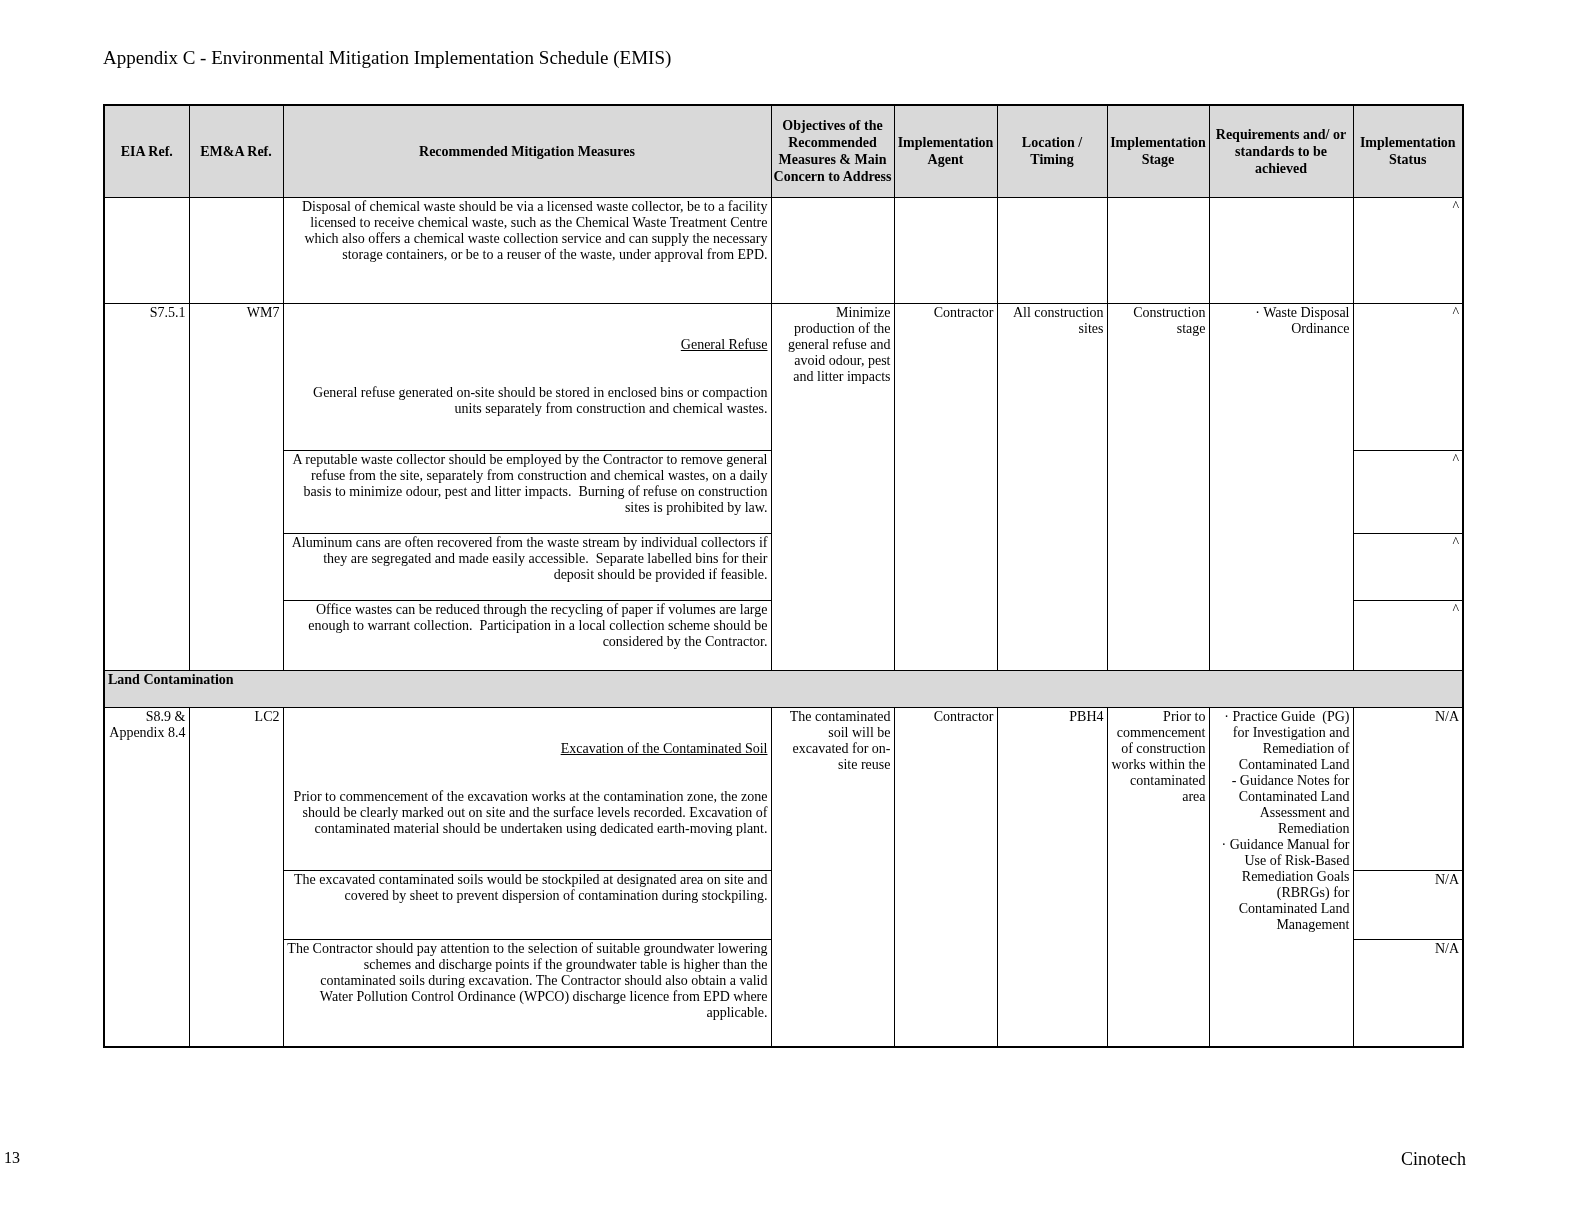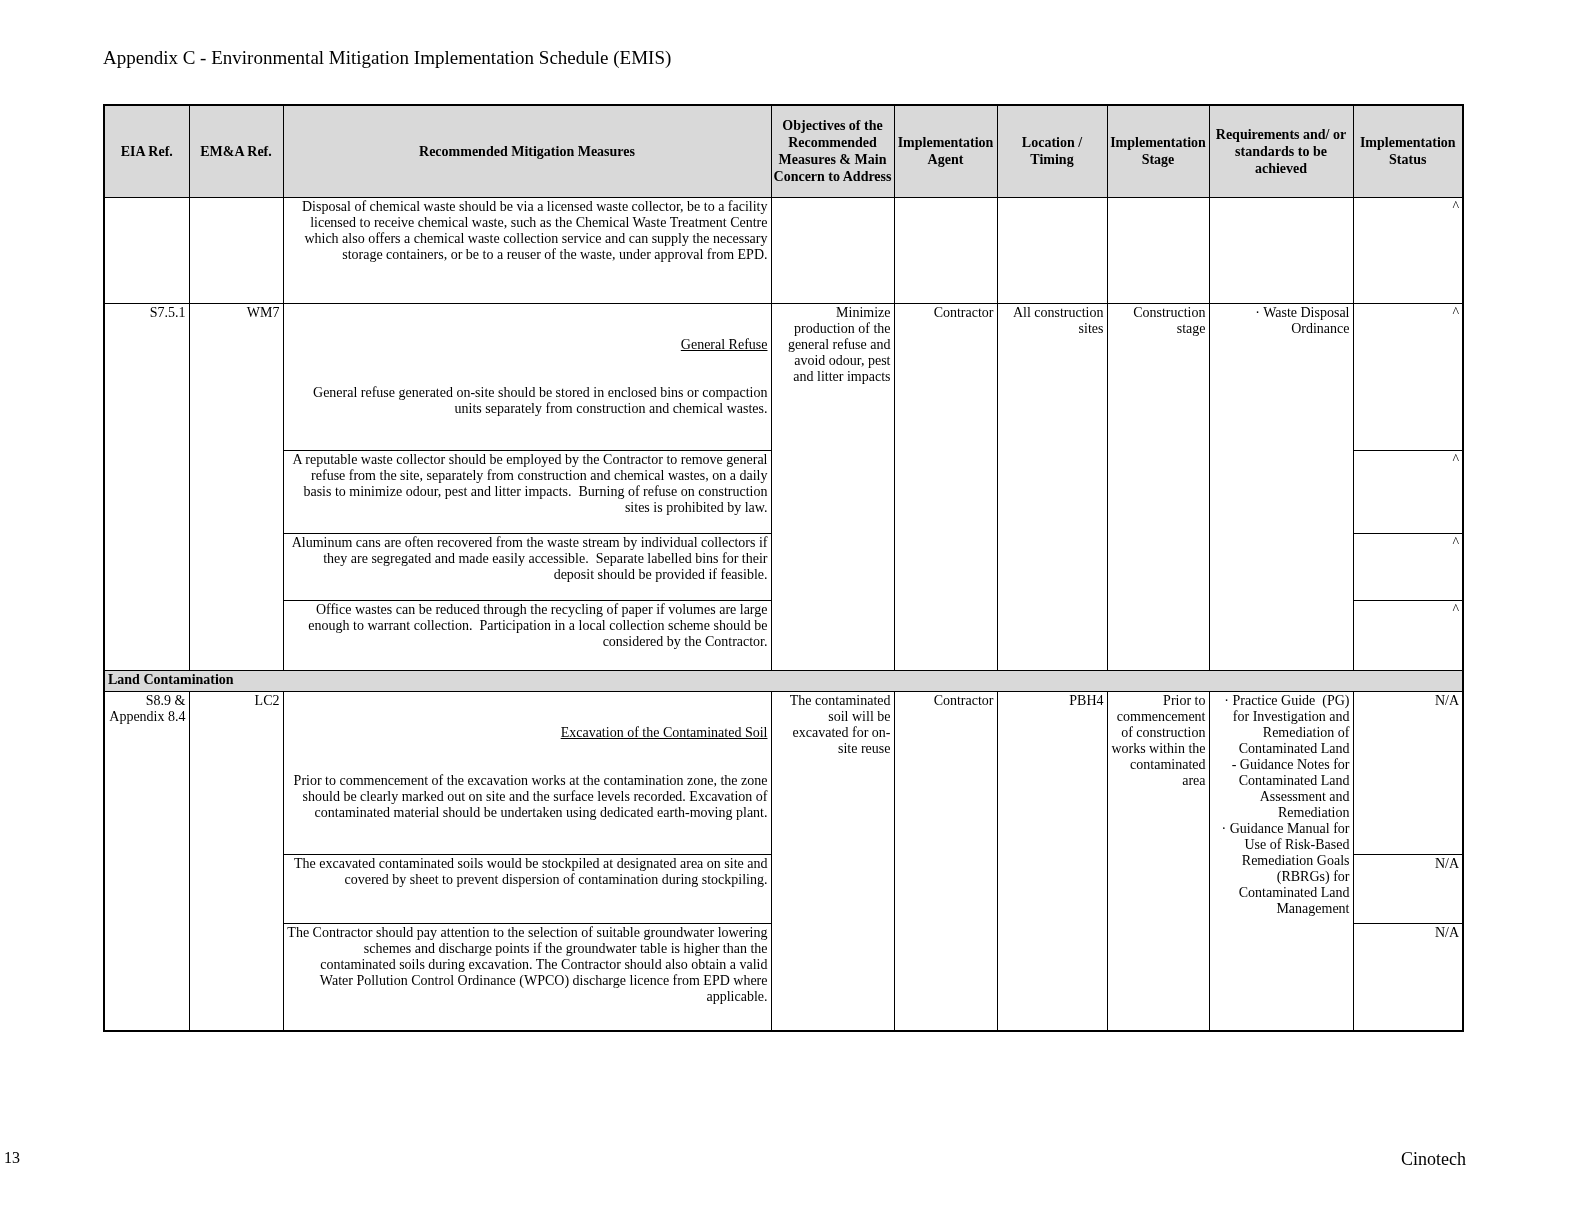"Land Contamination" tr.section-row { height: 21px -> 37px }
